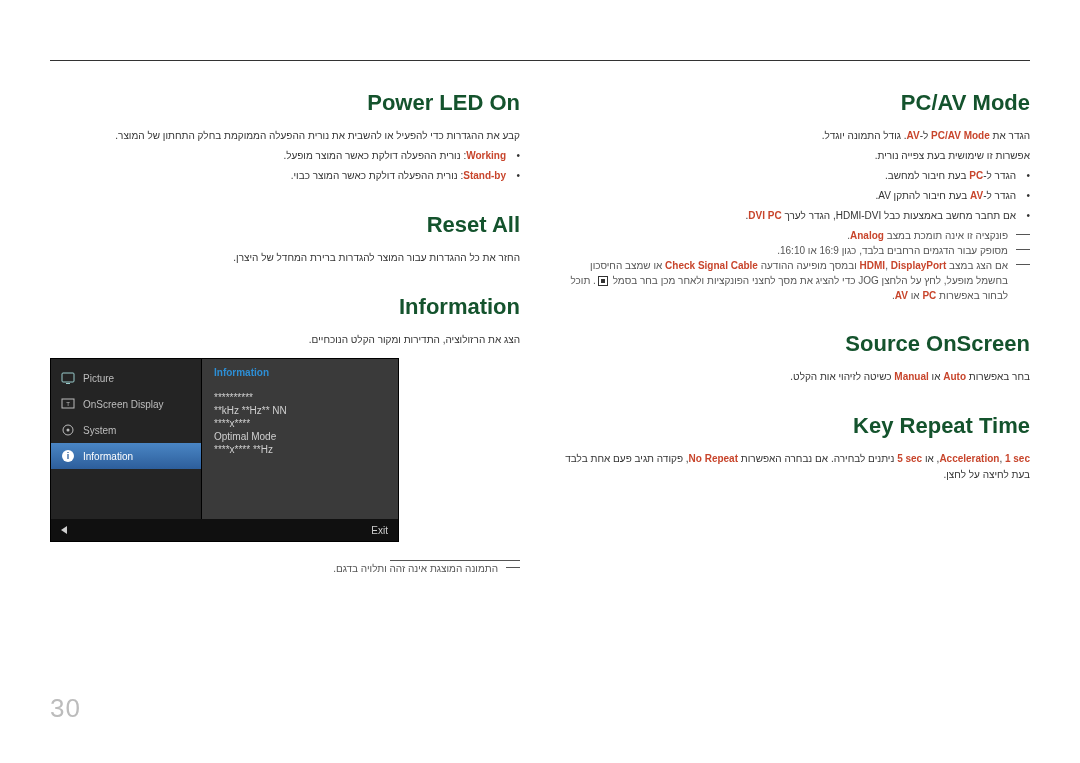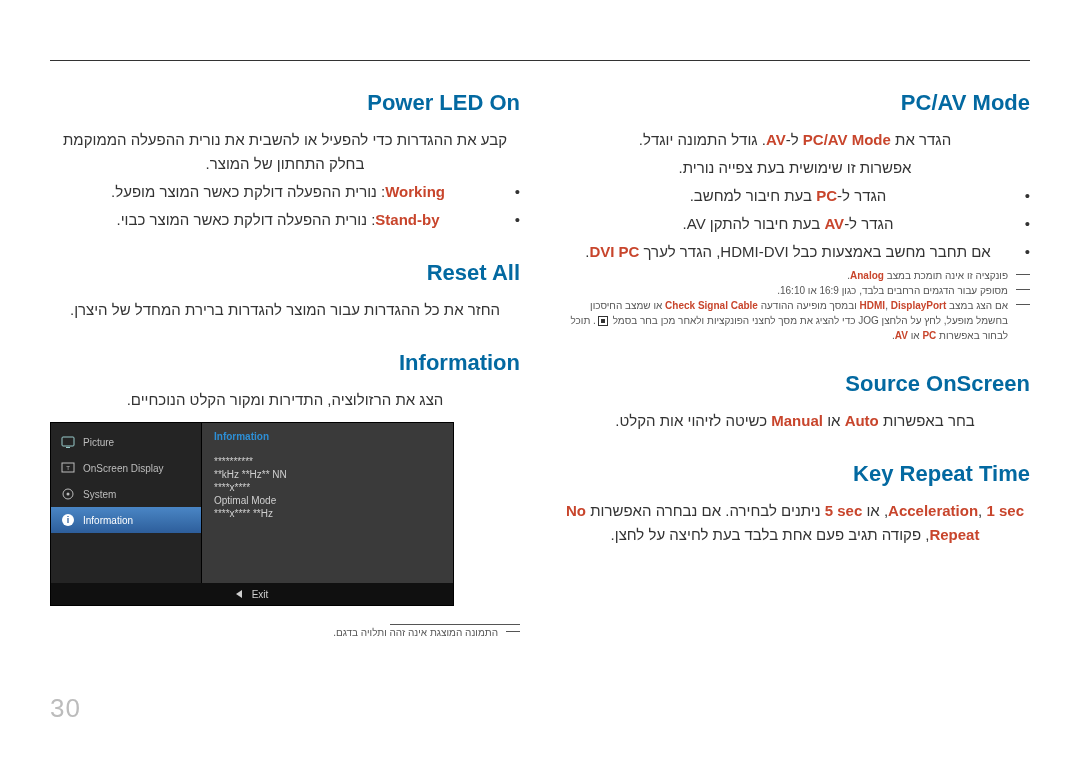"Power LED On" h2 { color: #0369a1 -> #14532d }
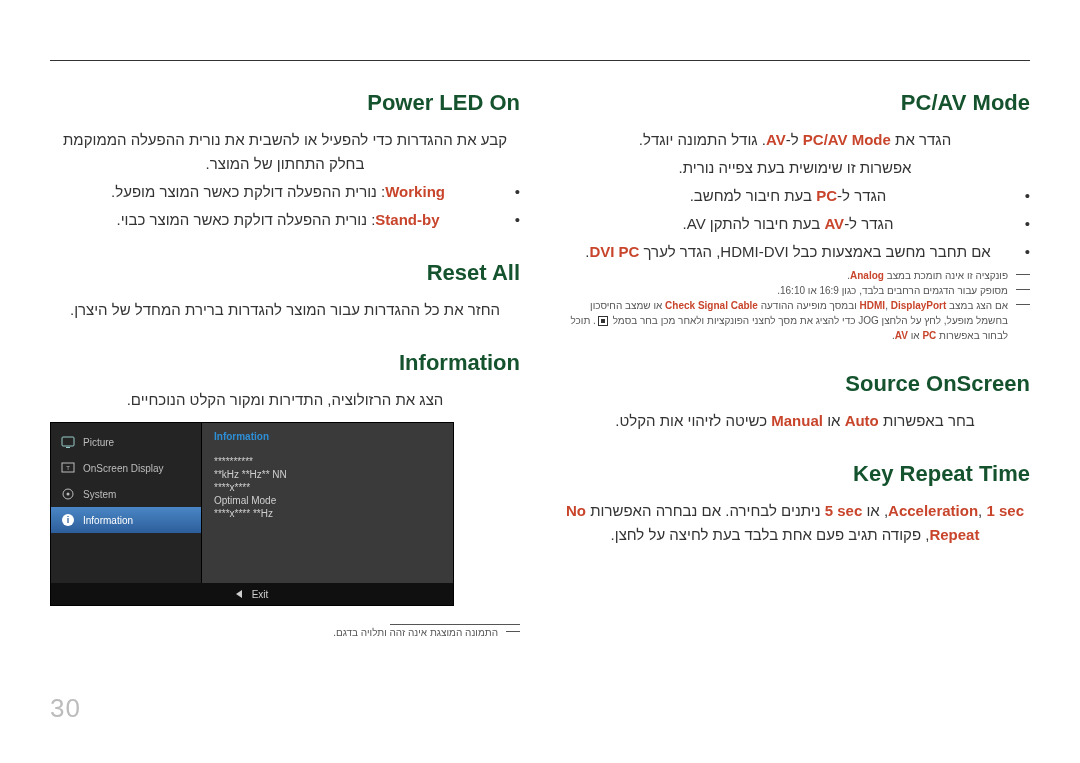"קבע את ההגדרות כדי להפעיל" .rtl { font-size: 15px -> 10px; text-align: center -> right }
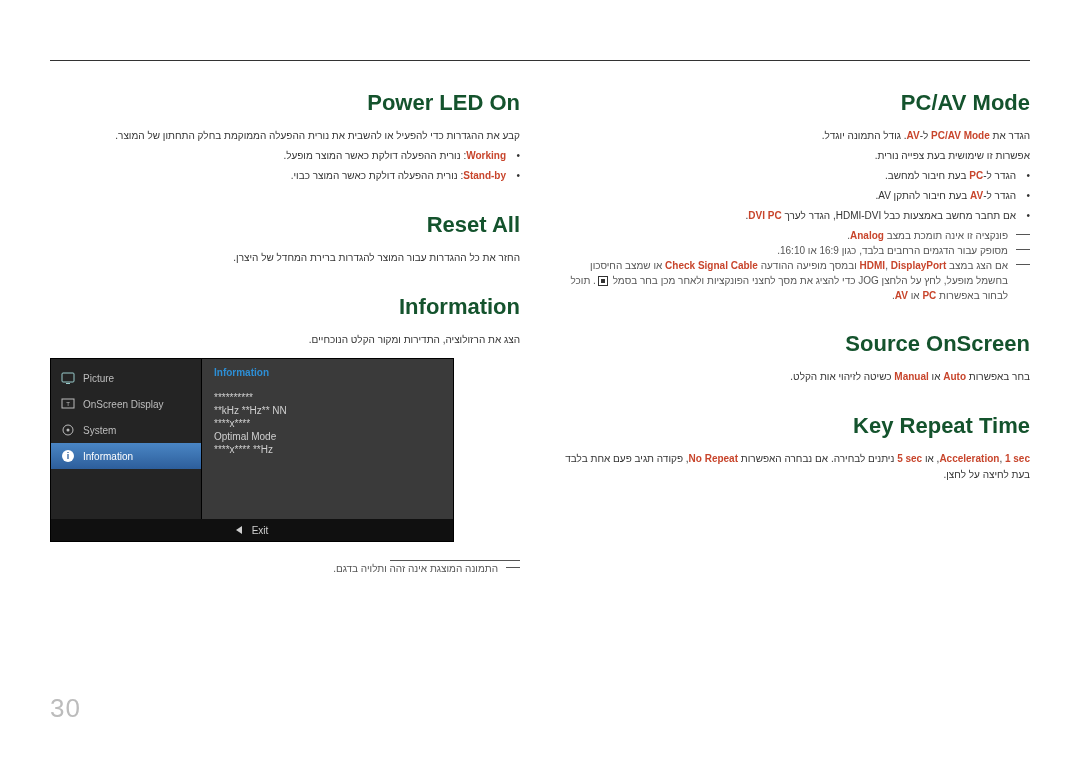"Picture" .osd { width: 404px -> 349px }
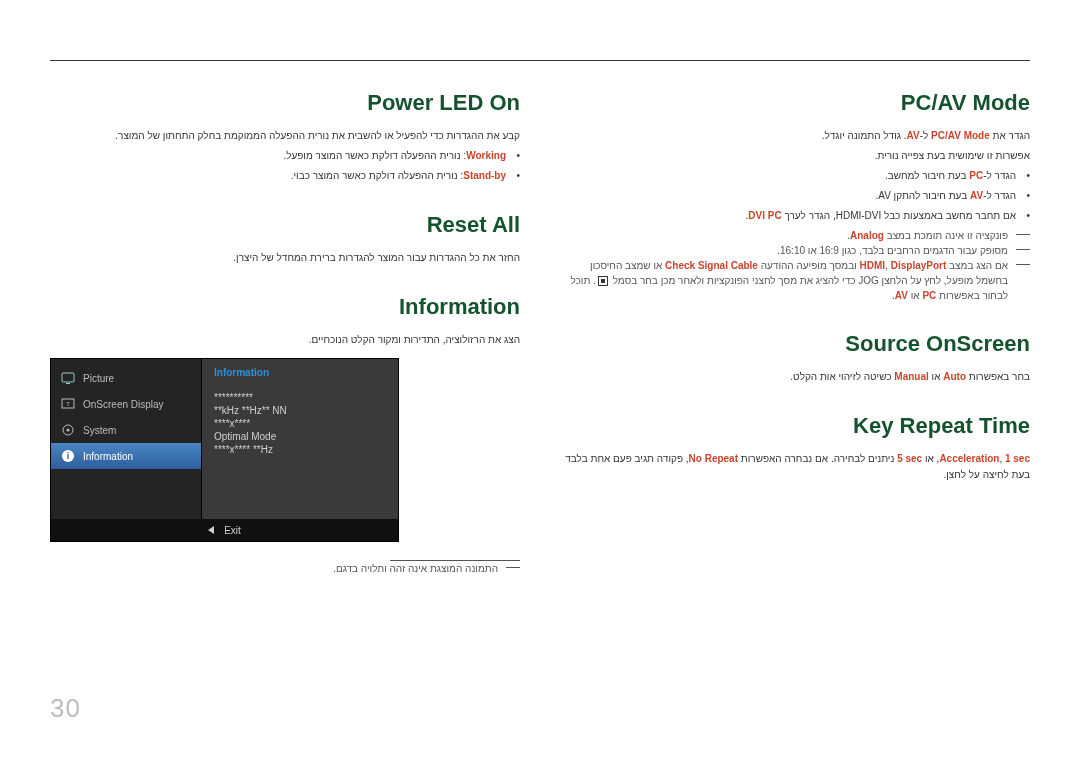"Exit" .osd-footer { justify-content: center -> space-between }
